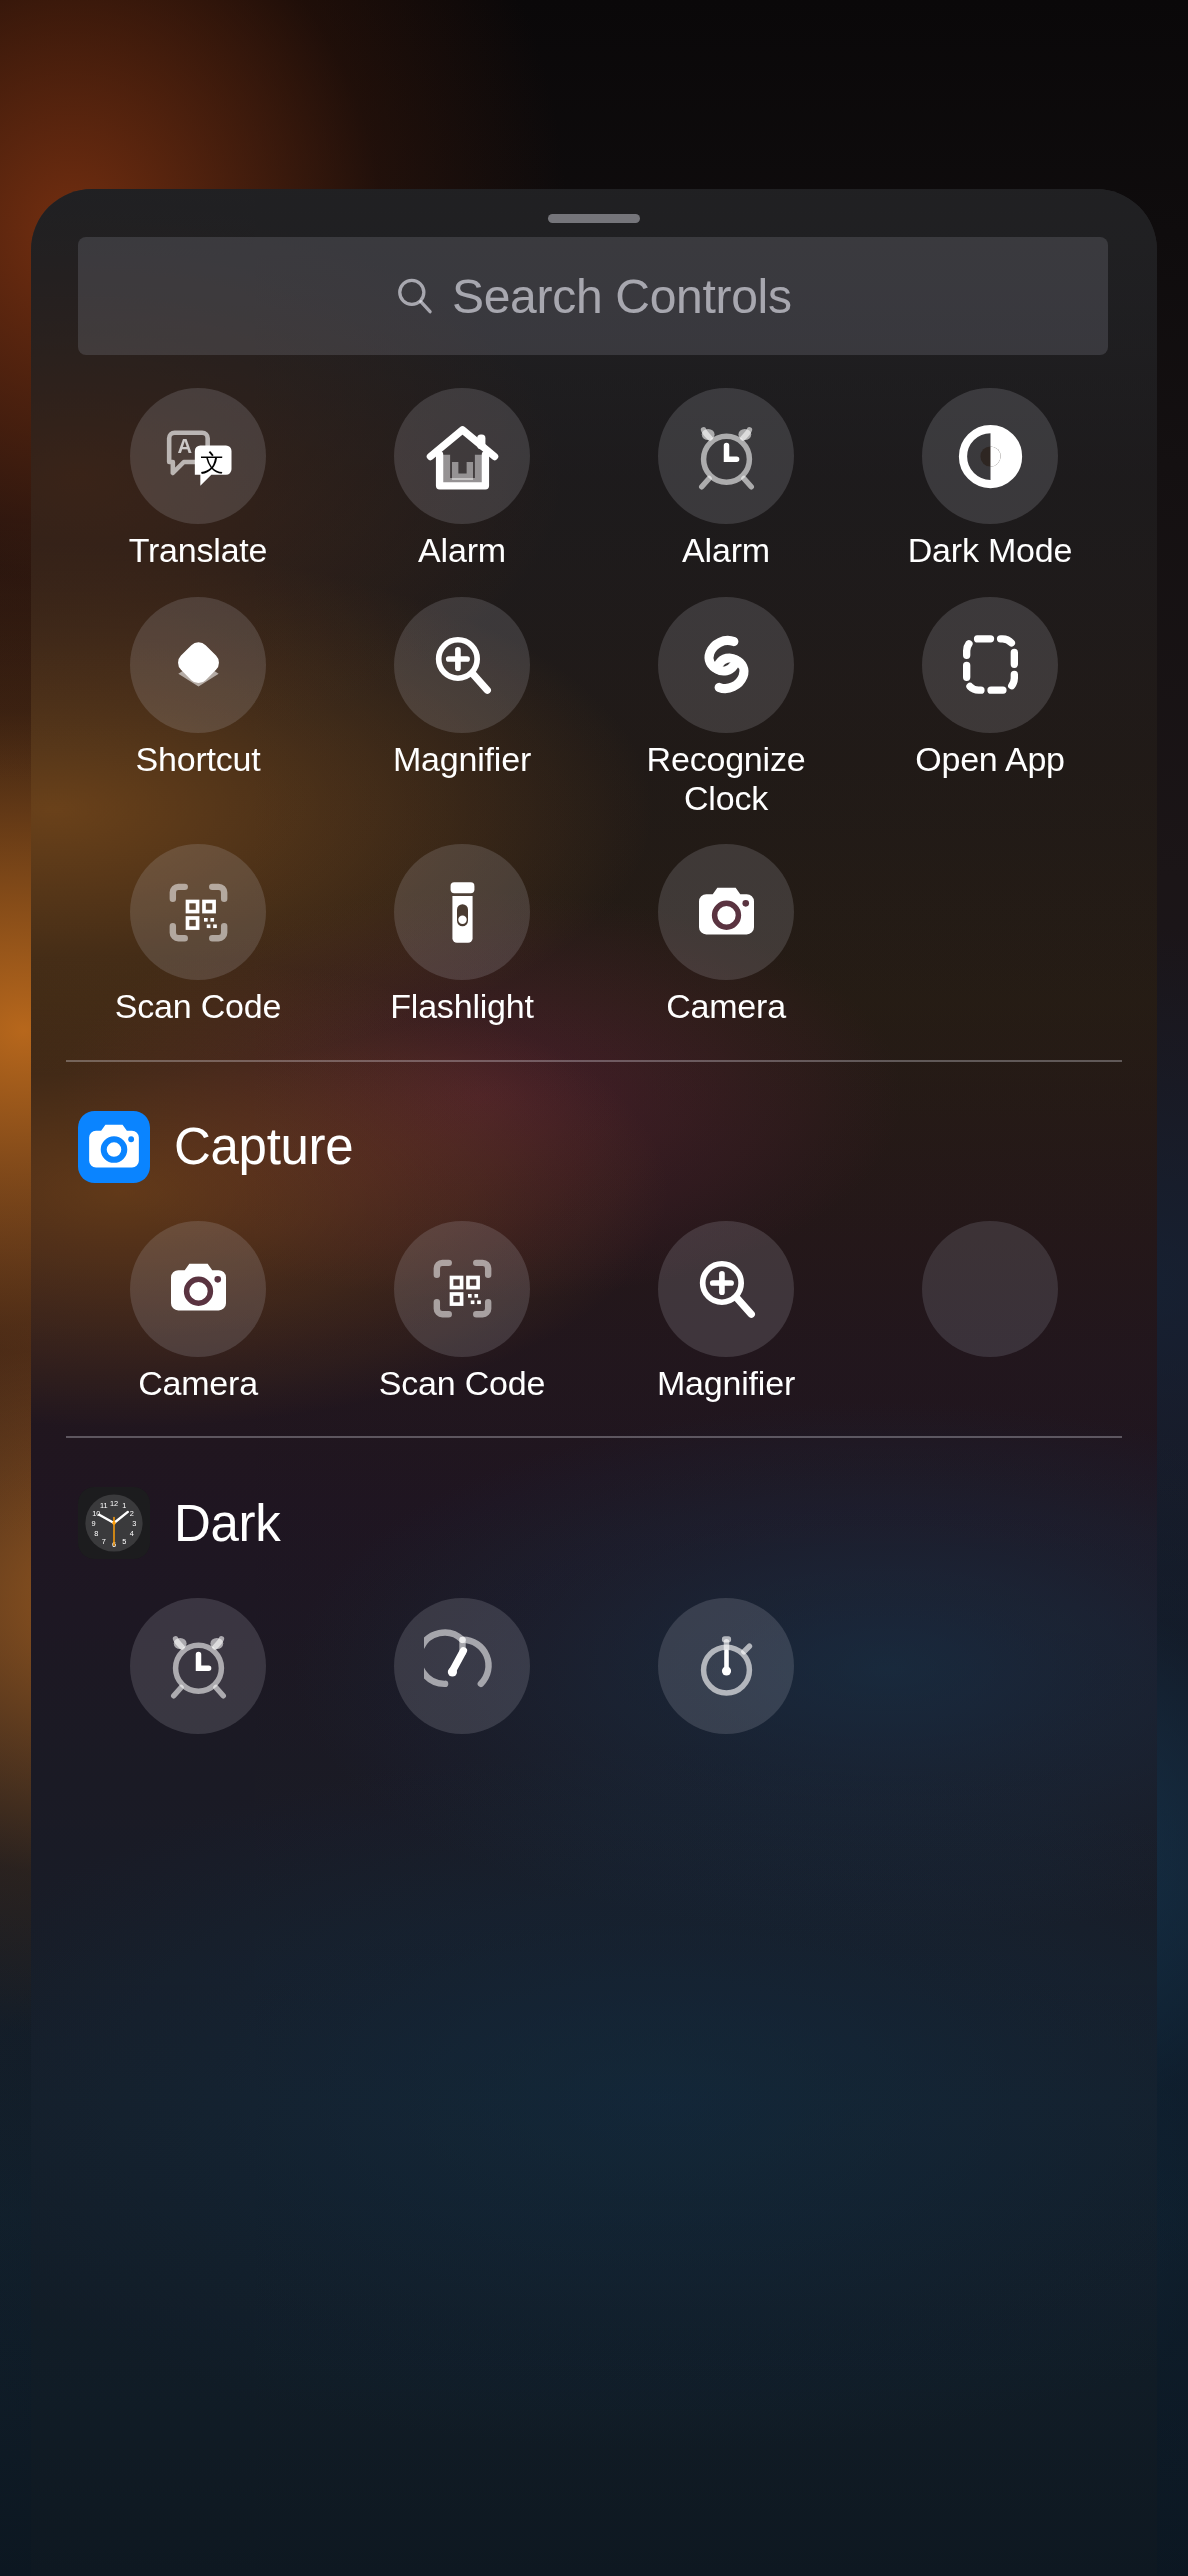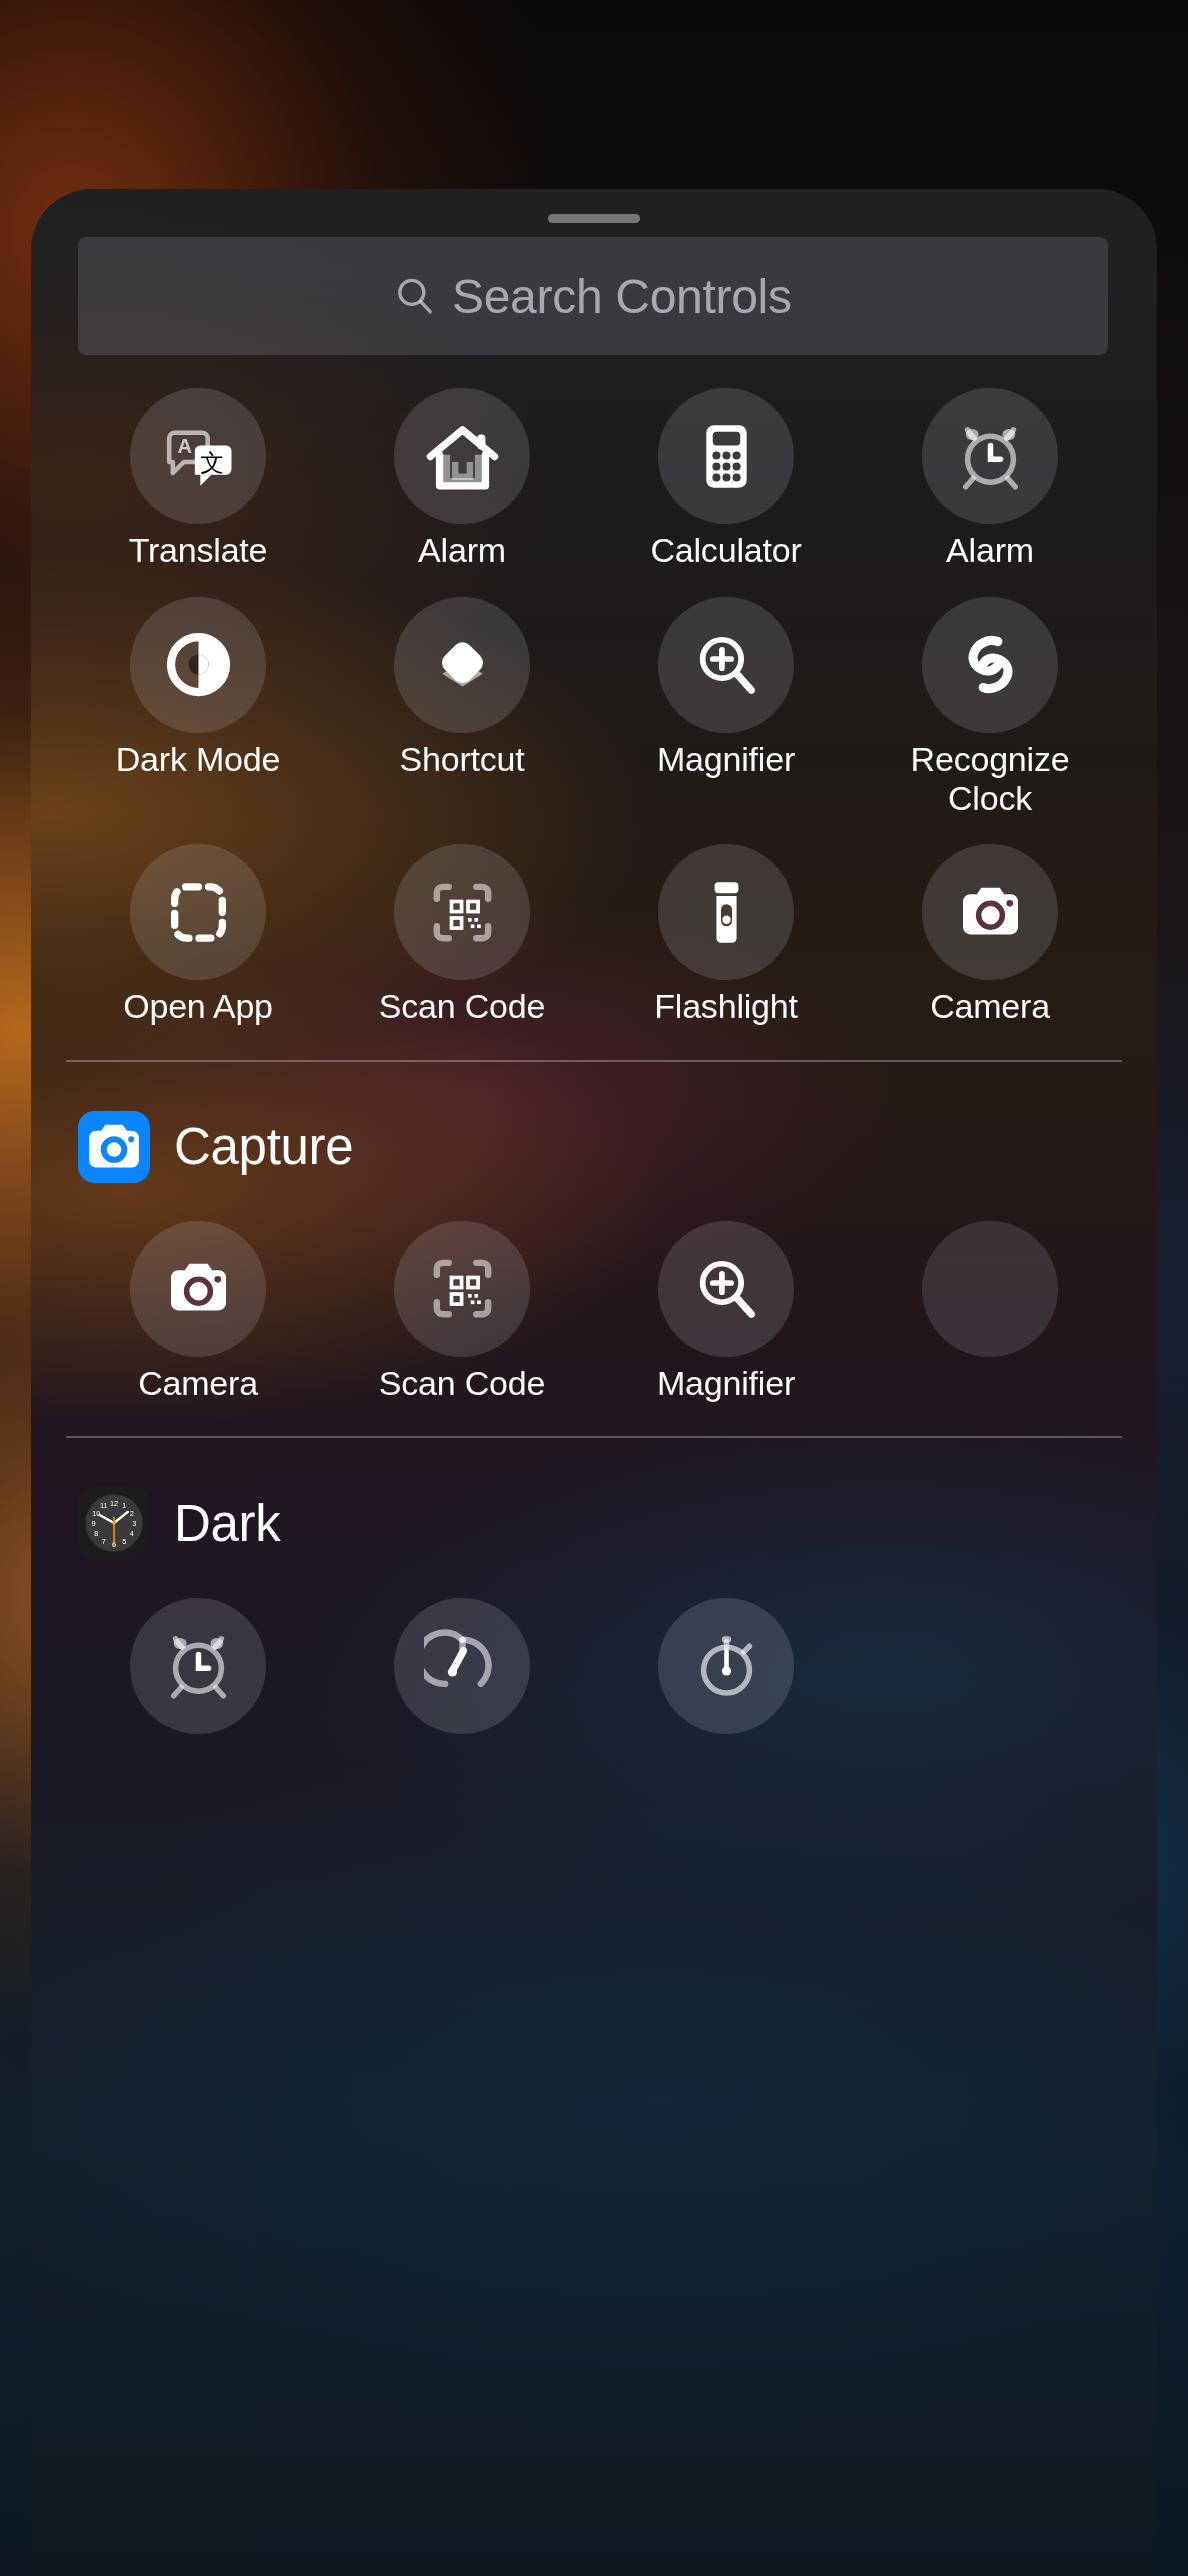"Calculator" div.cell { html: <div> <div> <svg> <rect></rect> <rect></rect> <g> <circle></circle> <circle></circle> <circle></circle> <circle></circle> <circle></circle> <circle></circle> <circle></circle> <circle></circle> <circle></circle> </g> </svg> </div> <div>Calculator</div> </div> -> none }
